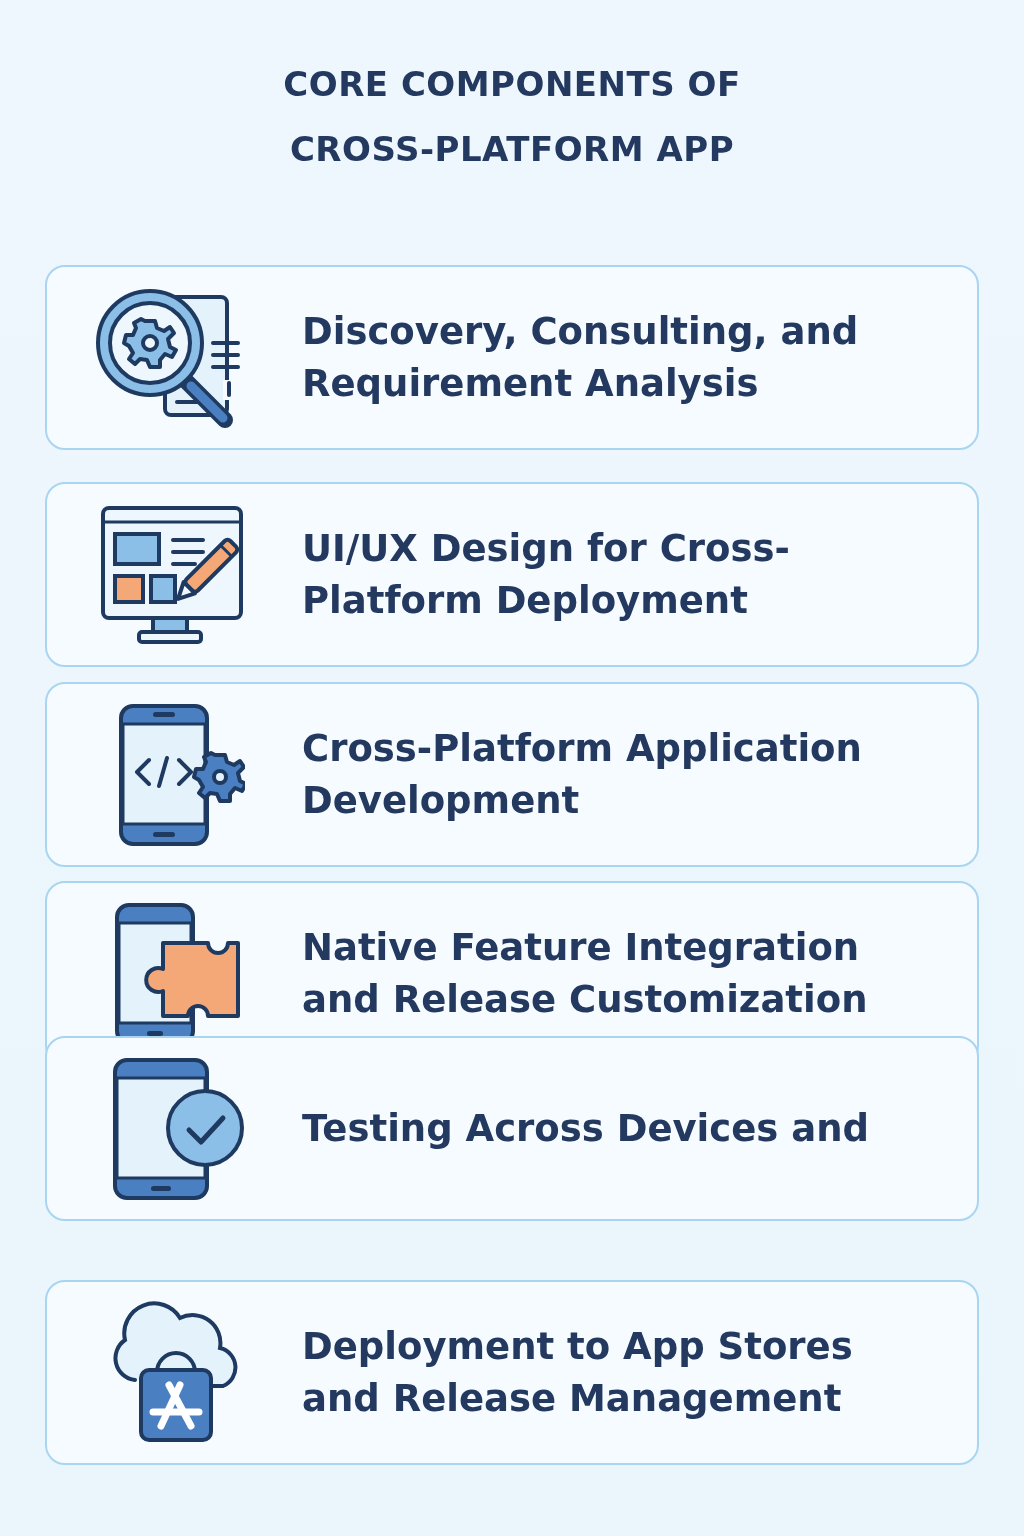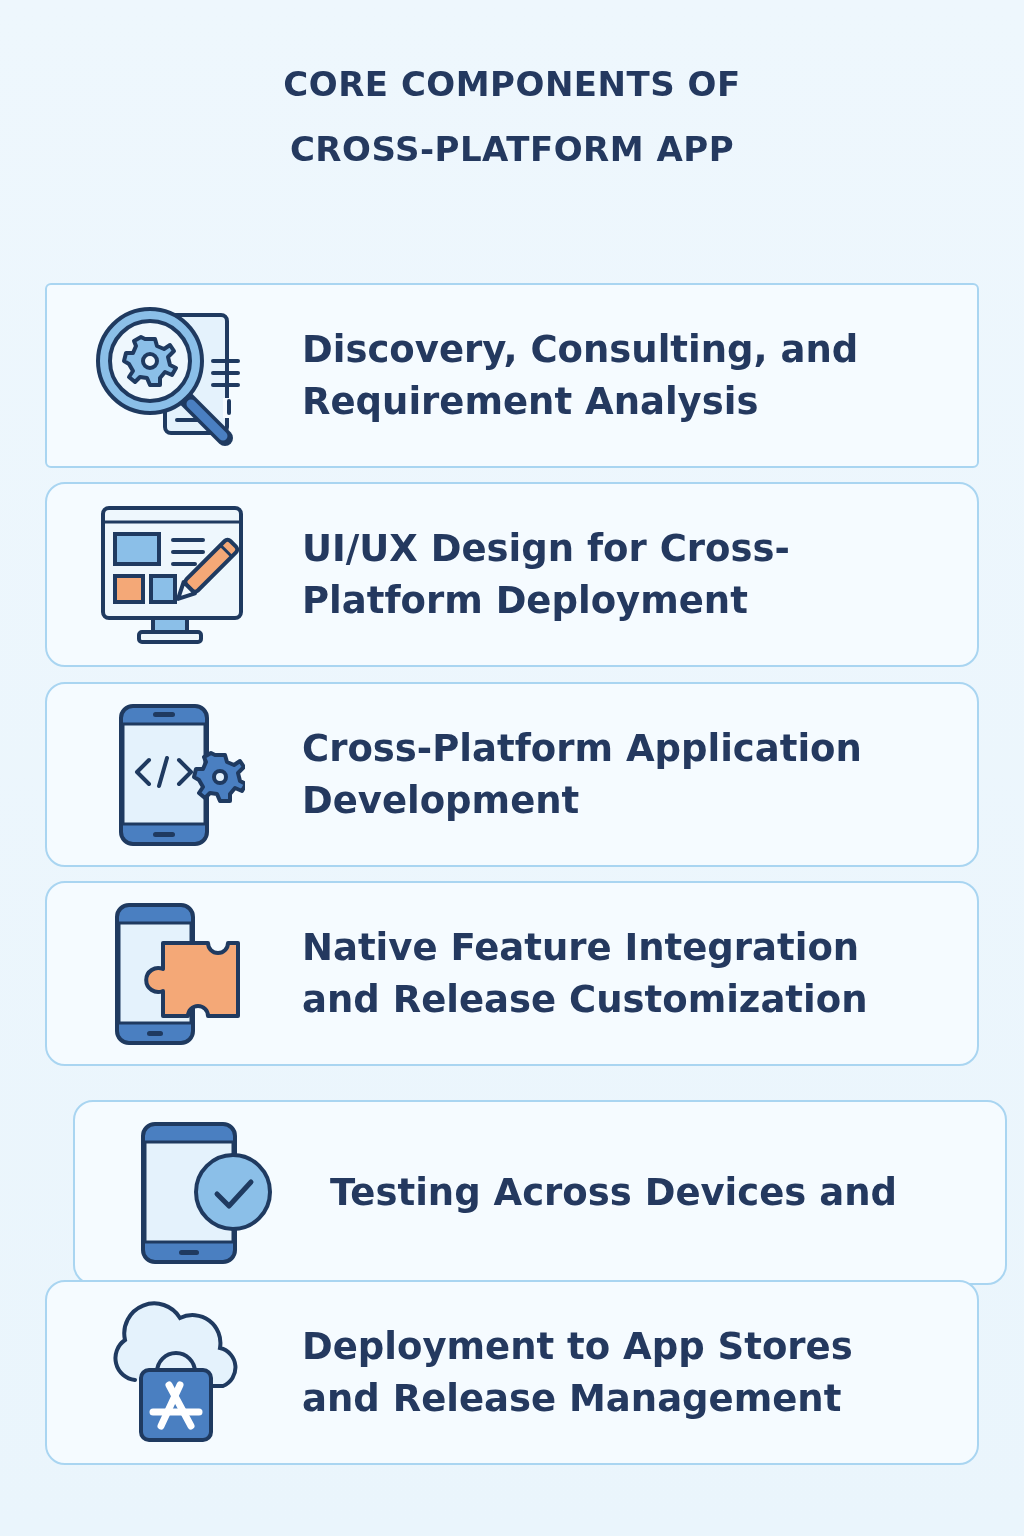"Discovery, Consulting, and" div.card { border-radius: 6px -> none; top: 283px -> 265px }
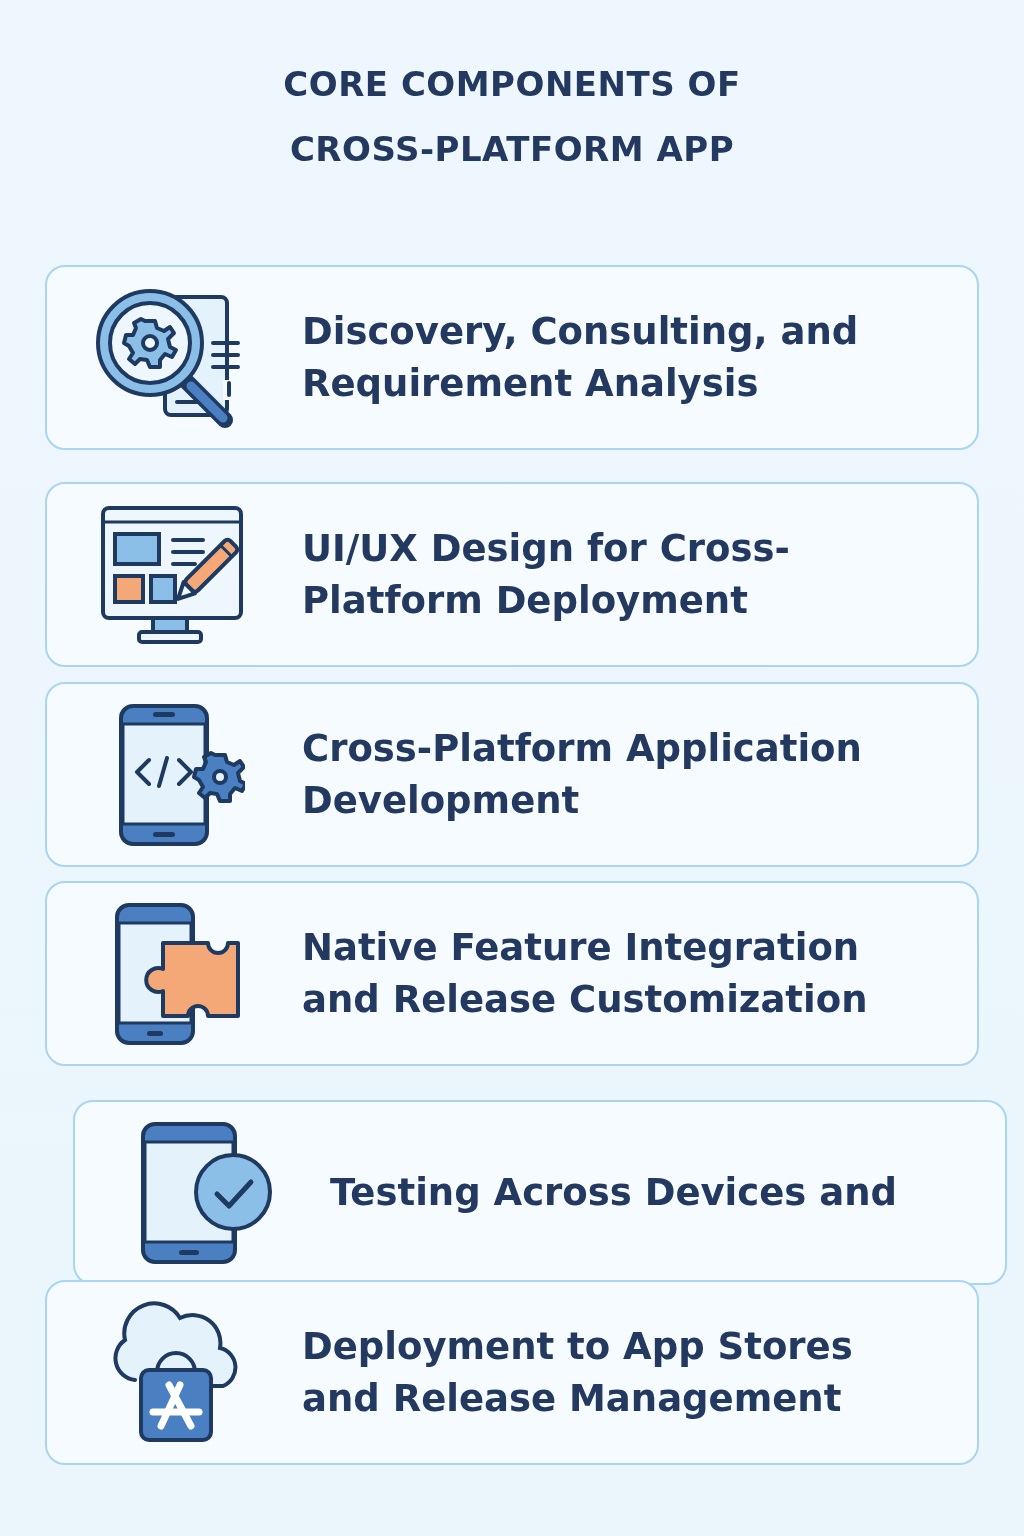"Testing Across Devices and" div.card { margin-left: 28px -> none; top: 1100px -> 1036px }
